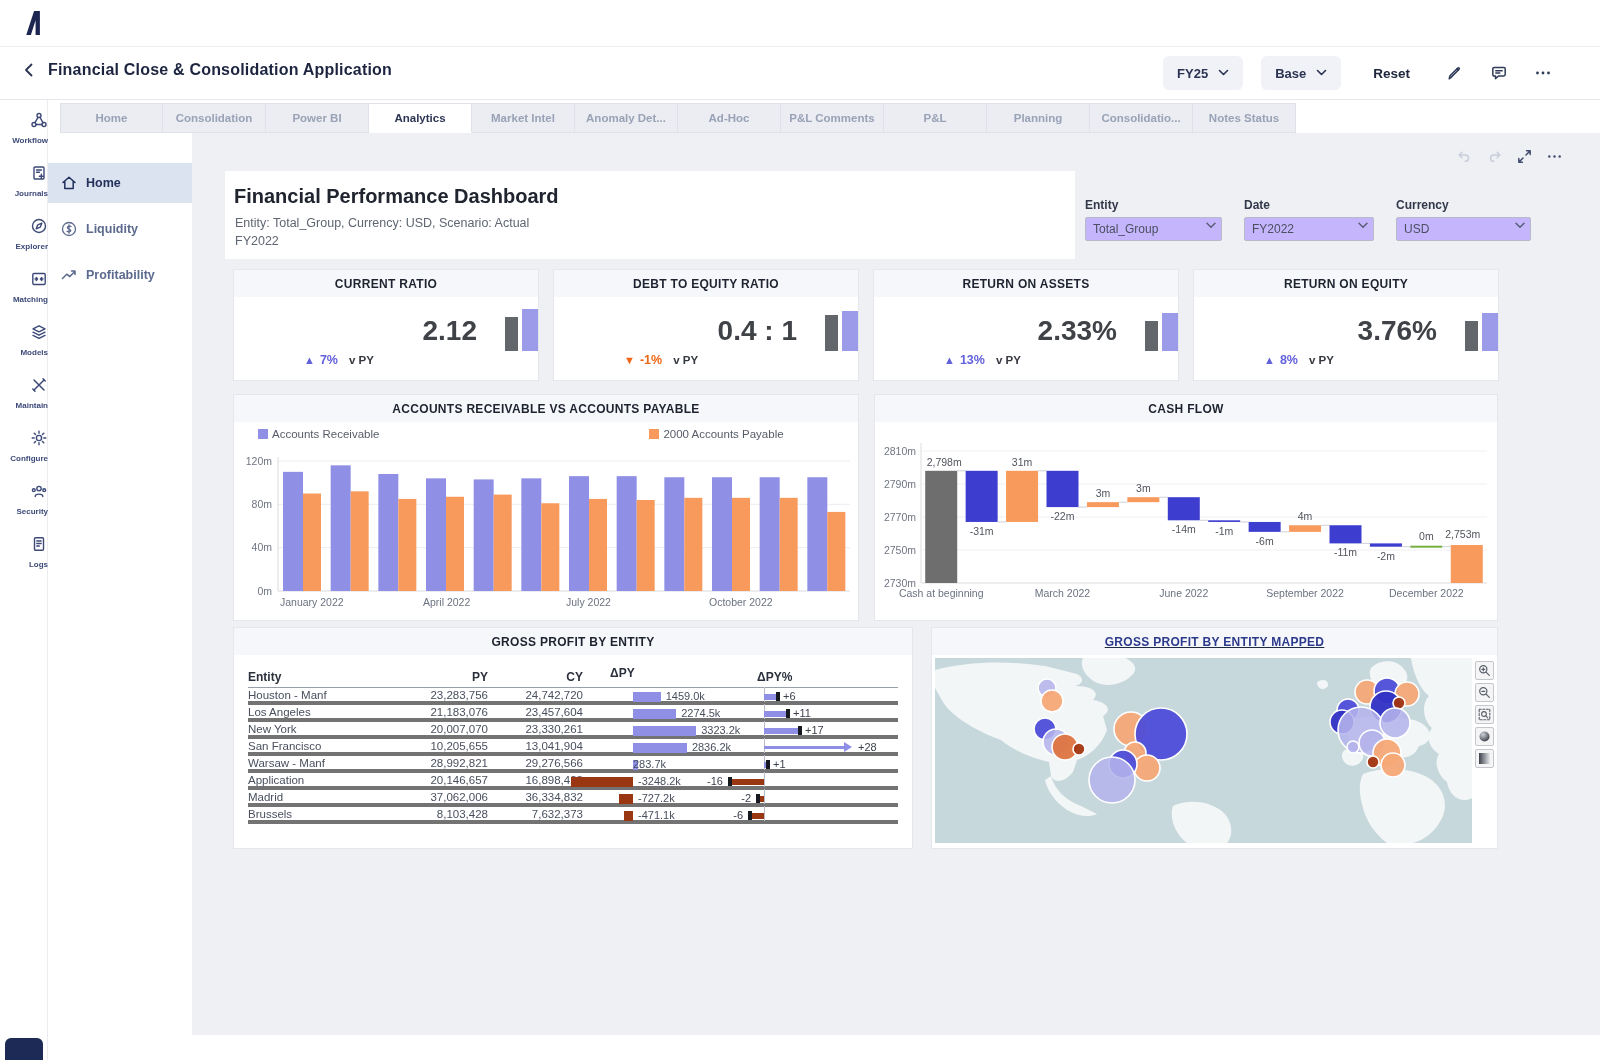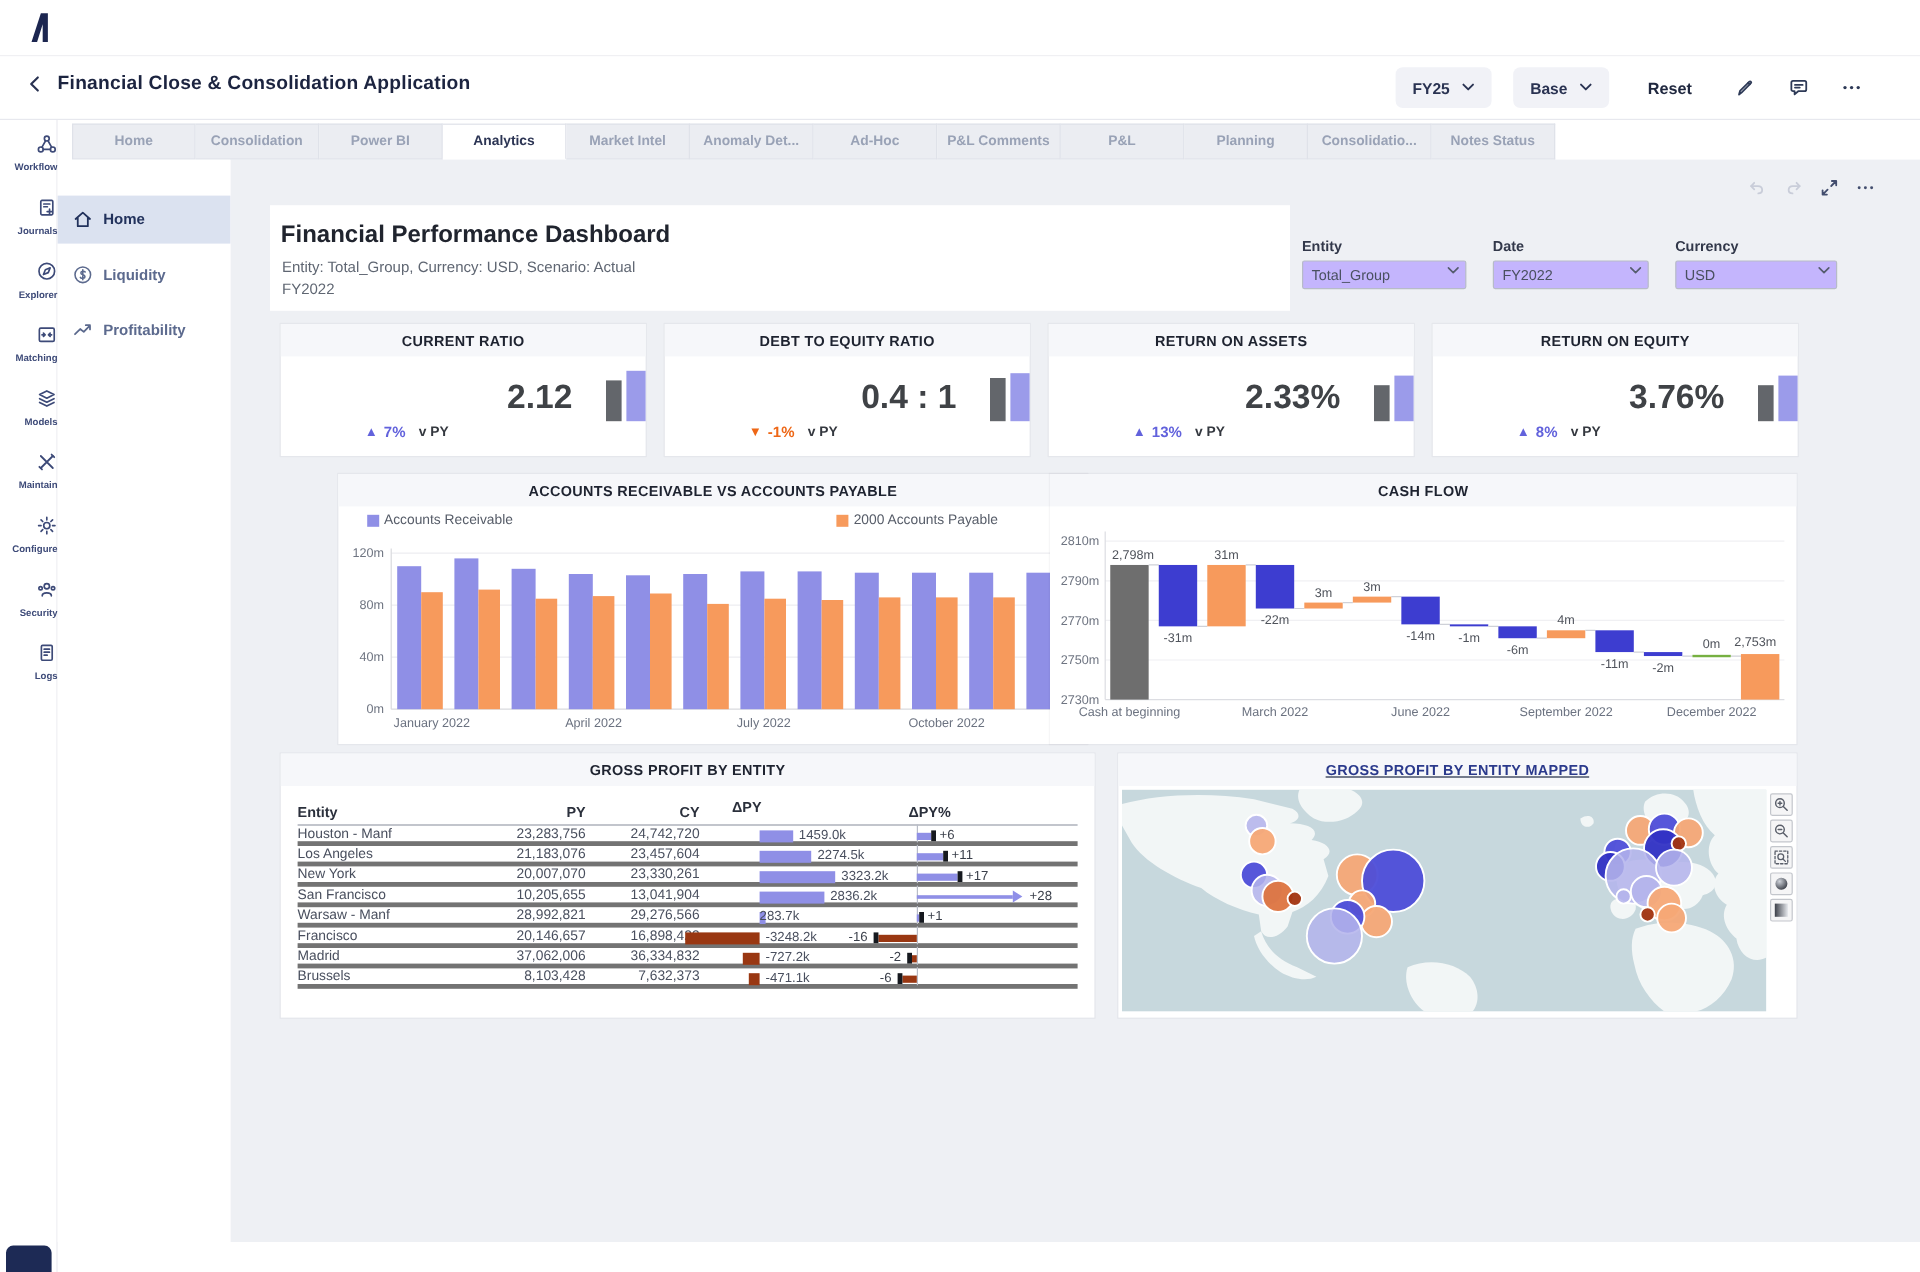"ACCOUNTS RECEIVABLE VS ACCOUNTS PAYABLE" div.card { margin-left: 48px -> none }
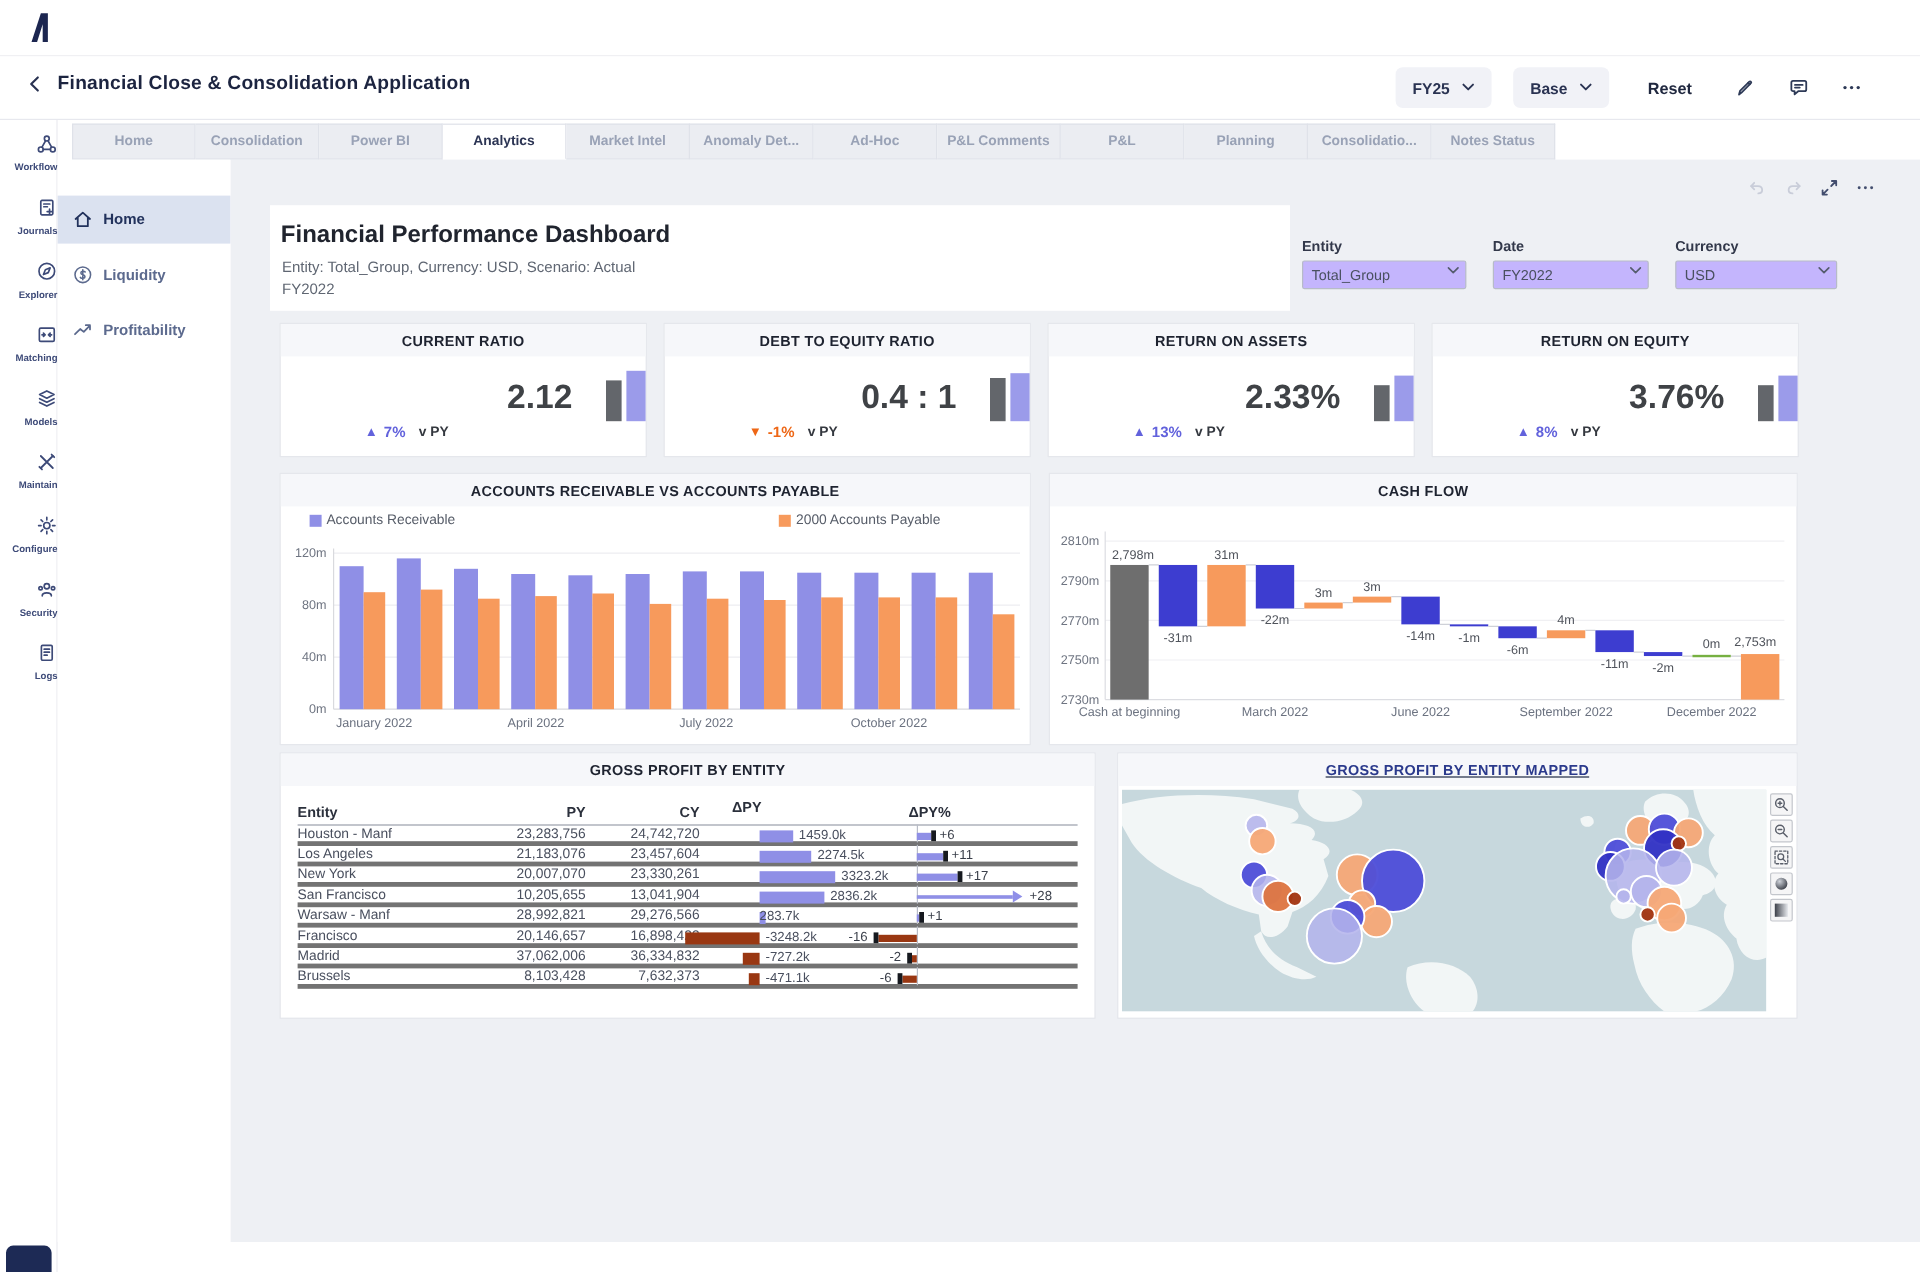"Francisco" div { text: Francisco -> Application }
